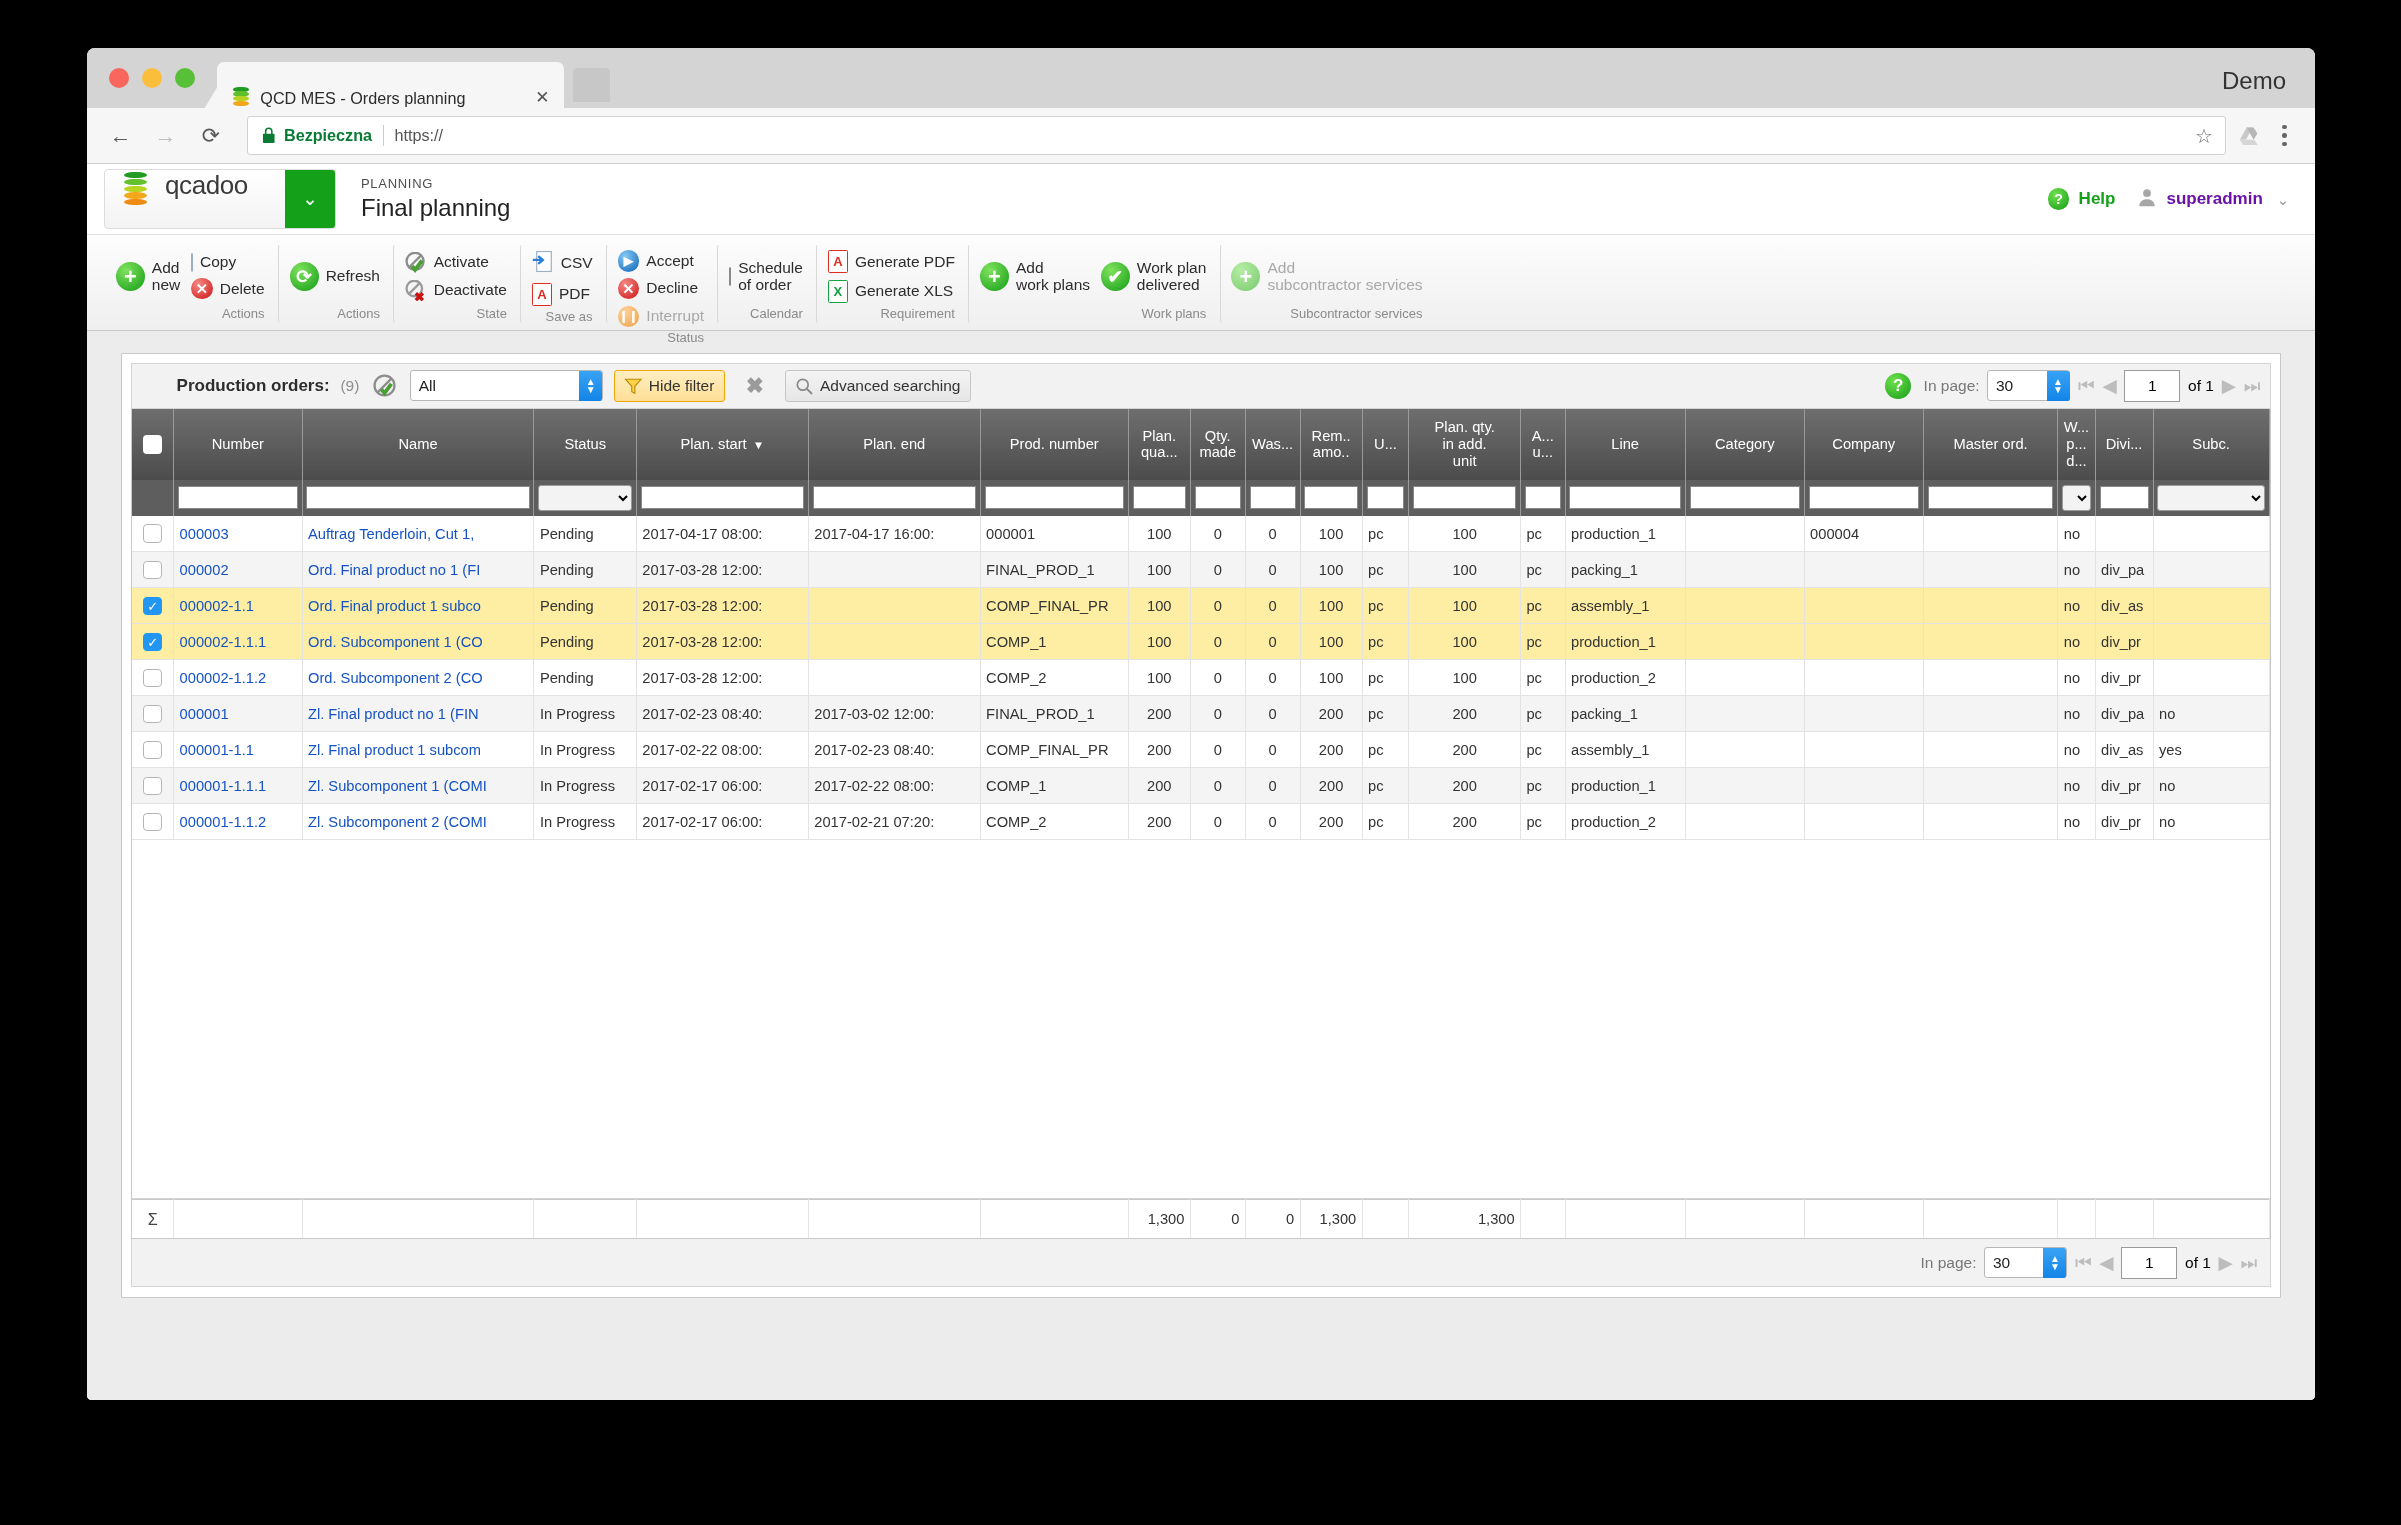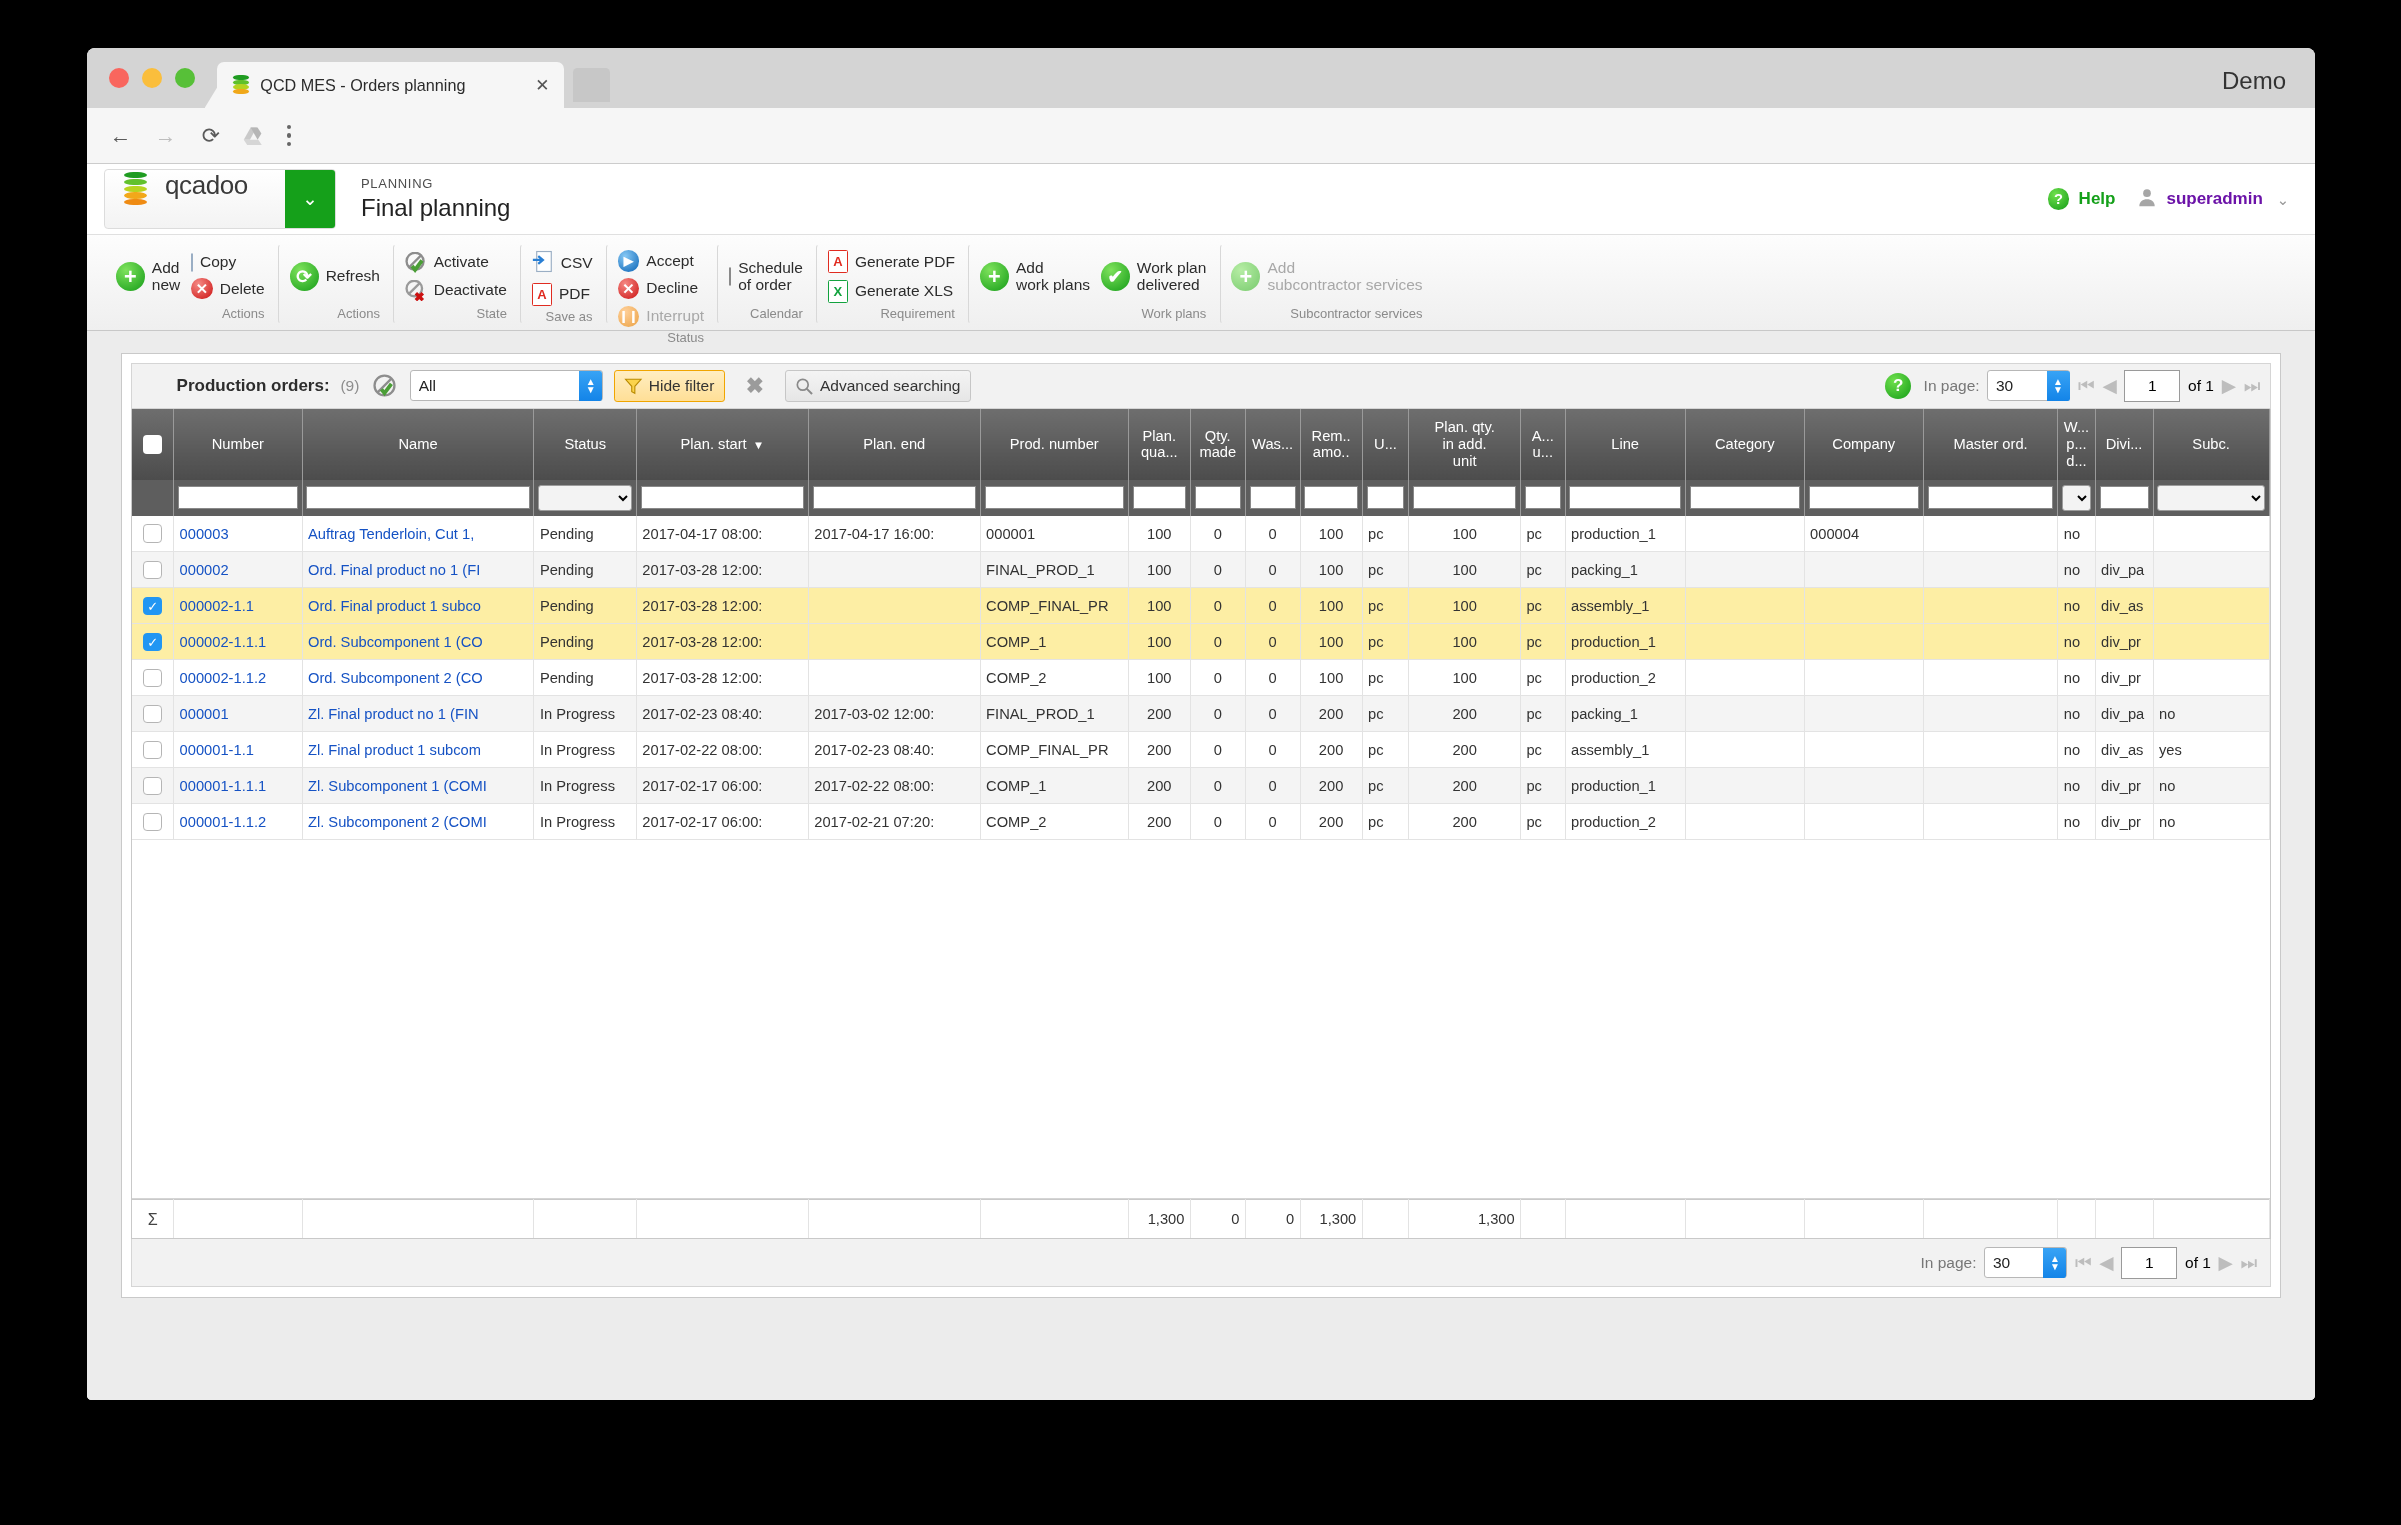"QCD MES - Orders planning" #active-tab { align-items: center -> flex-end }
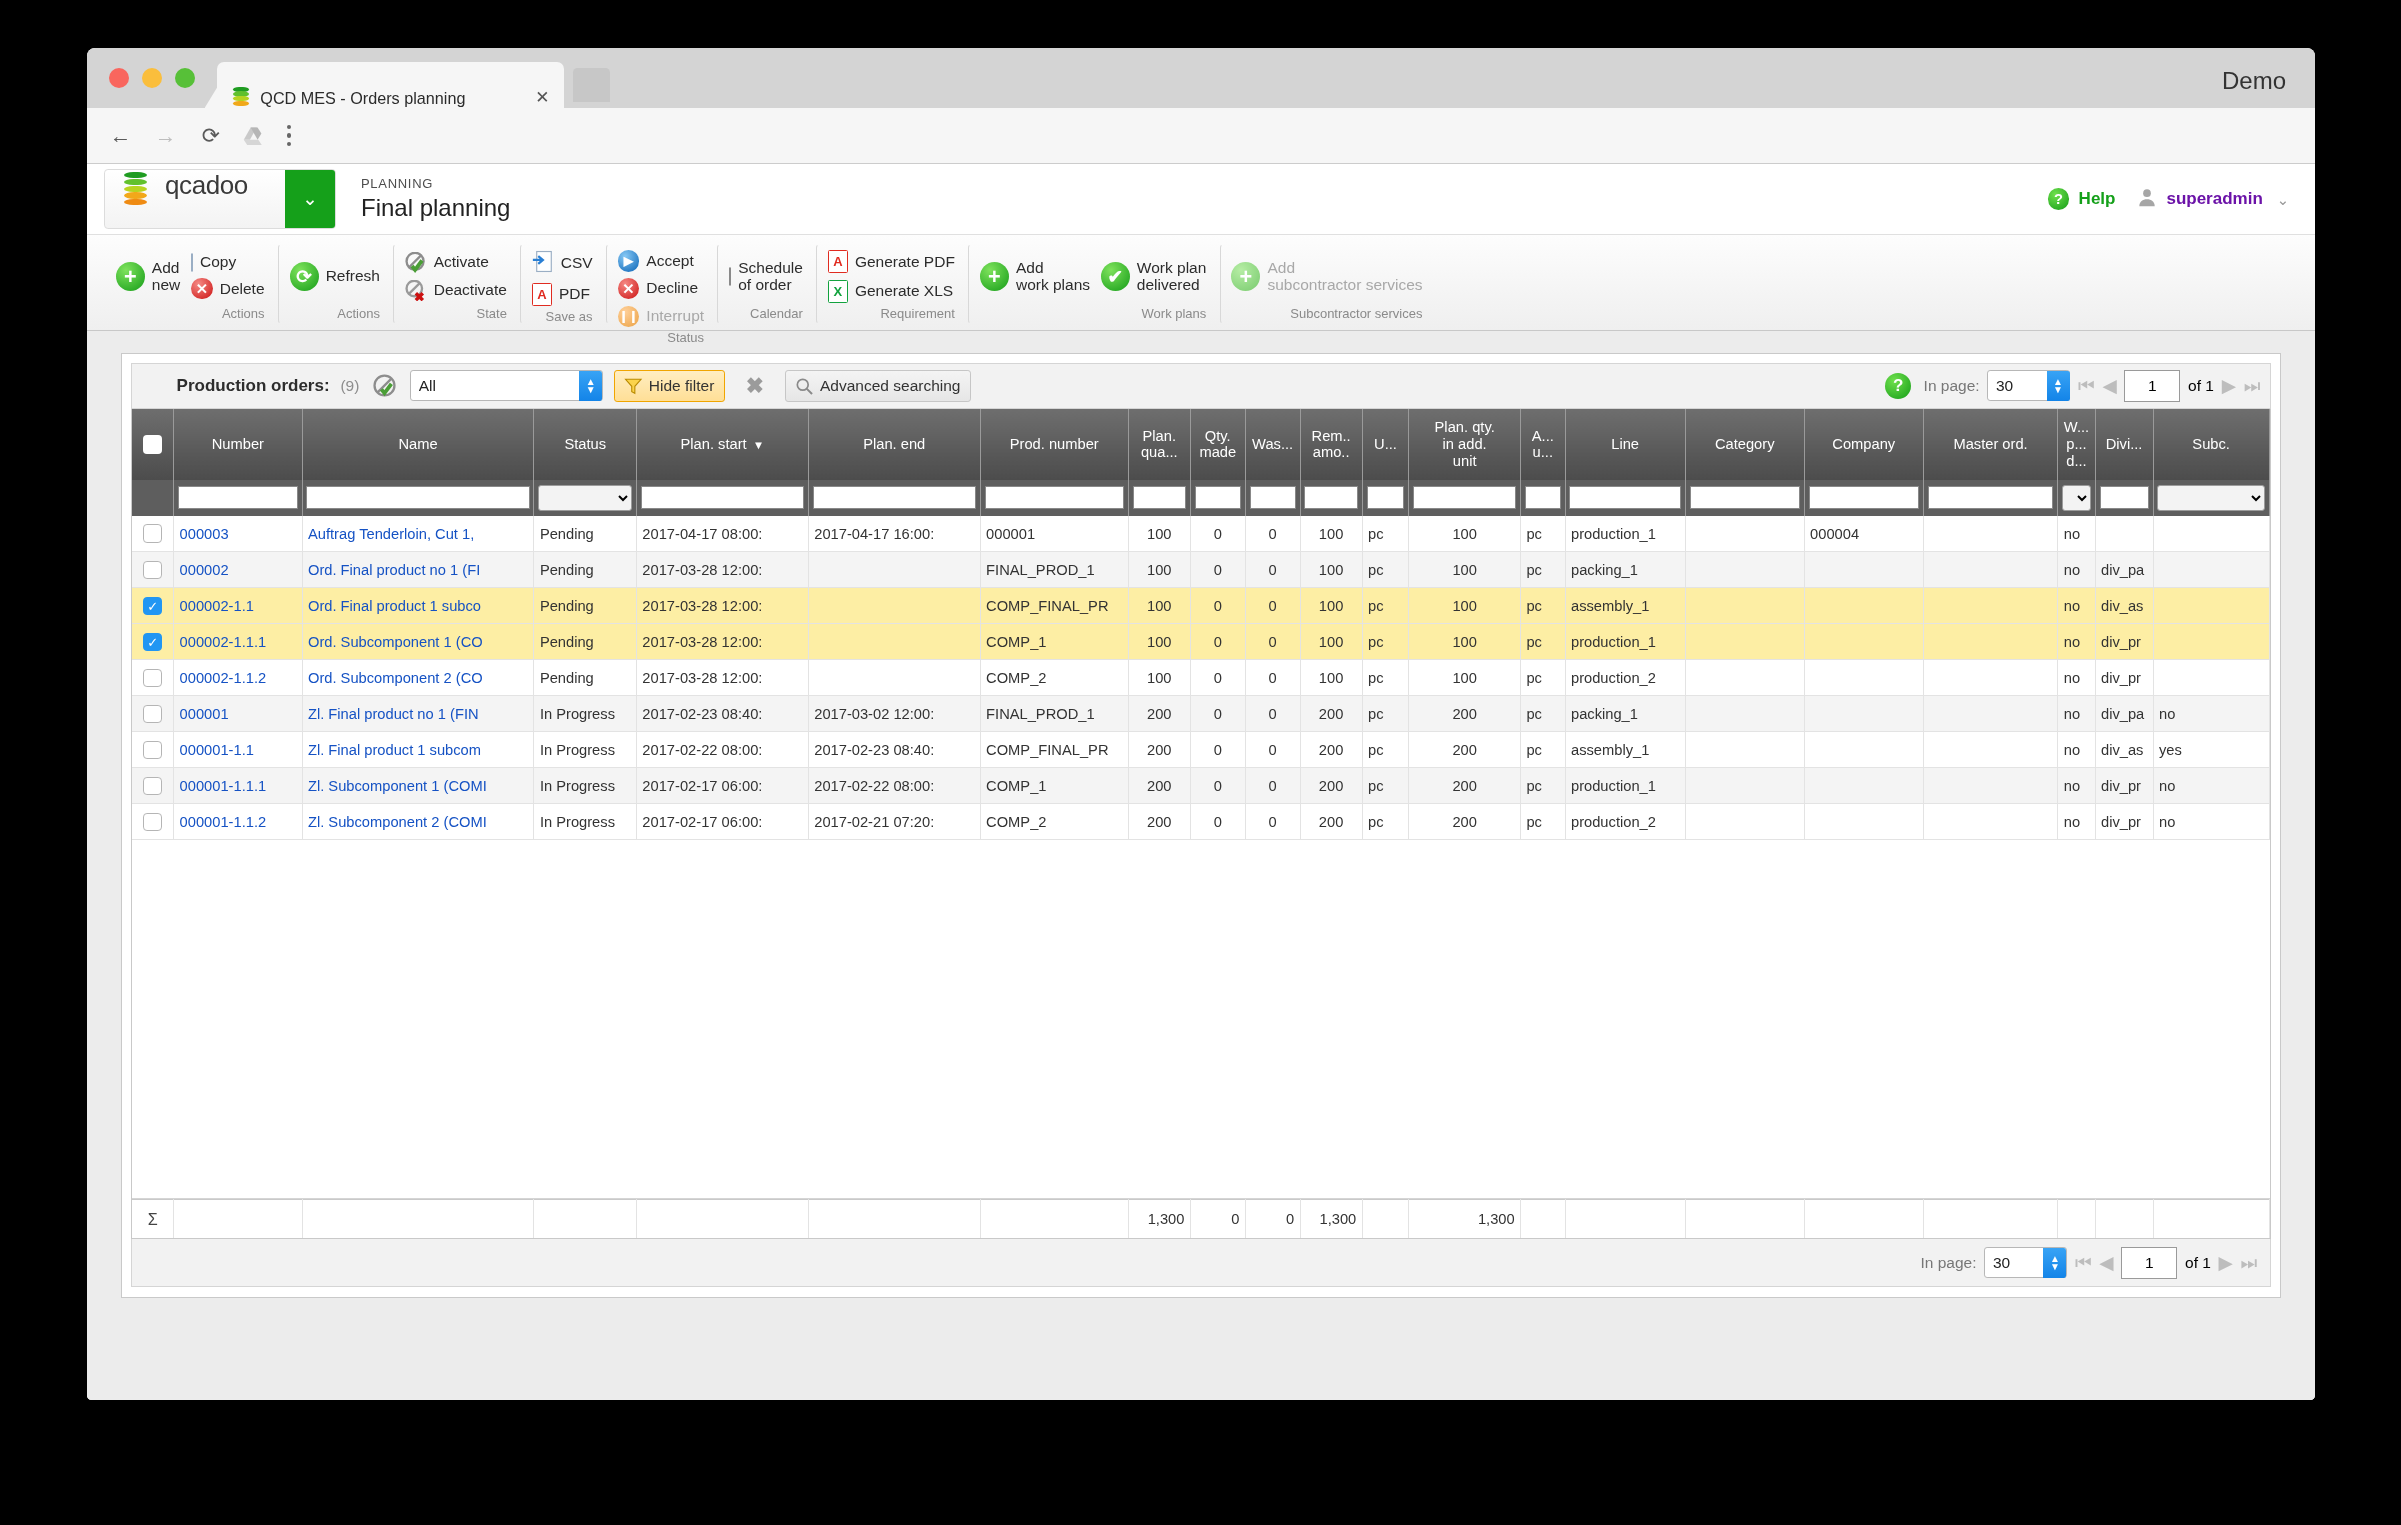"Bezpieczna" div { html: none -> <div> <span> <svg> <path></path> </svg> </span> <span>Bezpieczna</span> <span></span> <span>https://</span> <span>☆</span> </div> }
